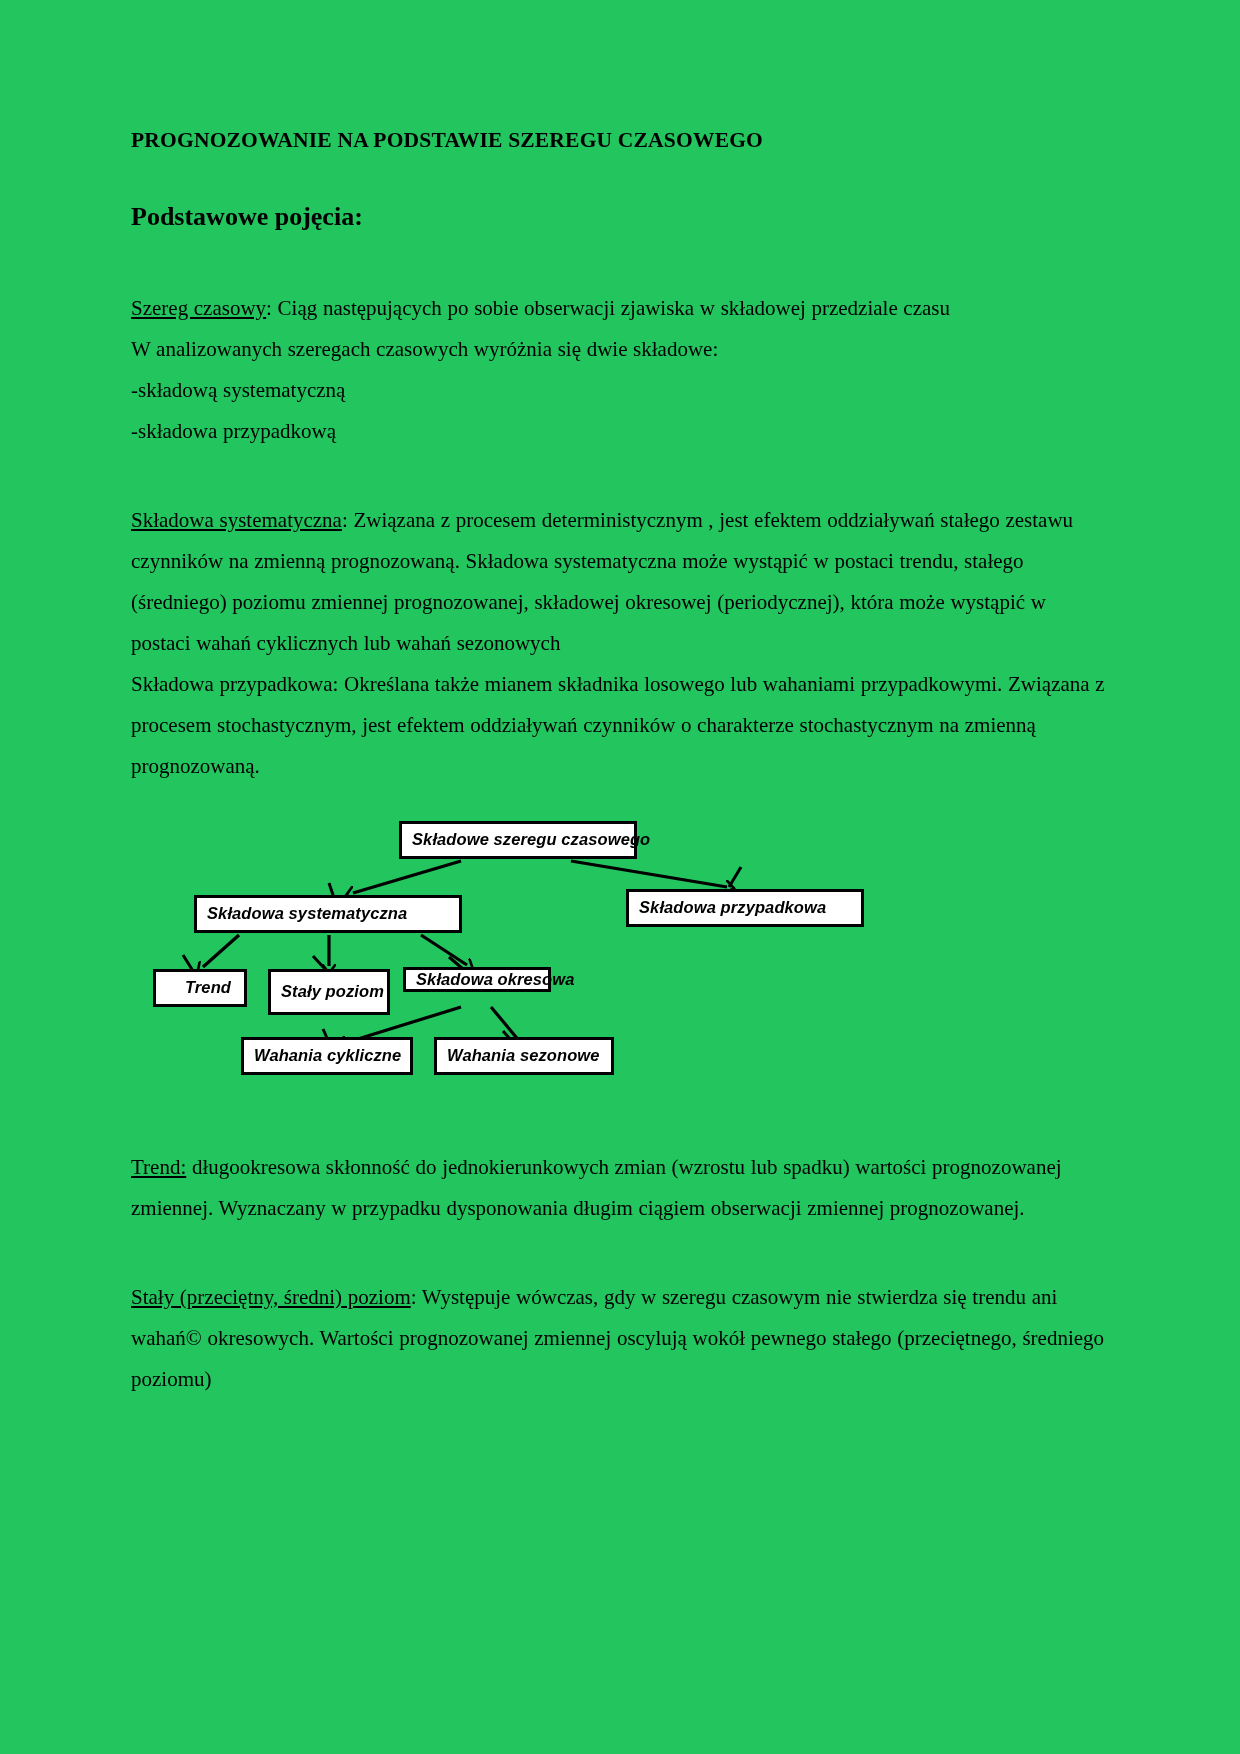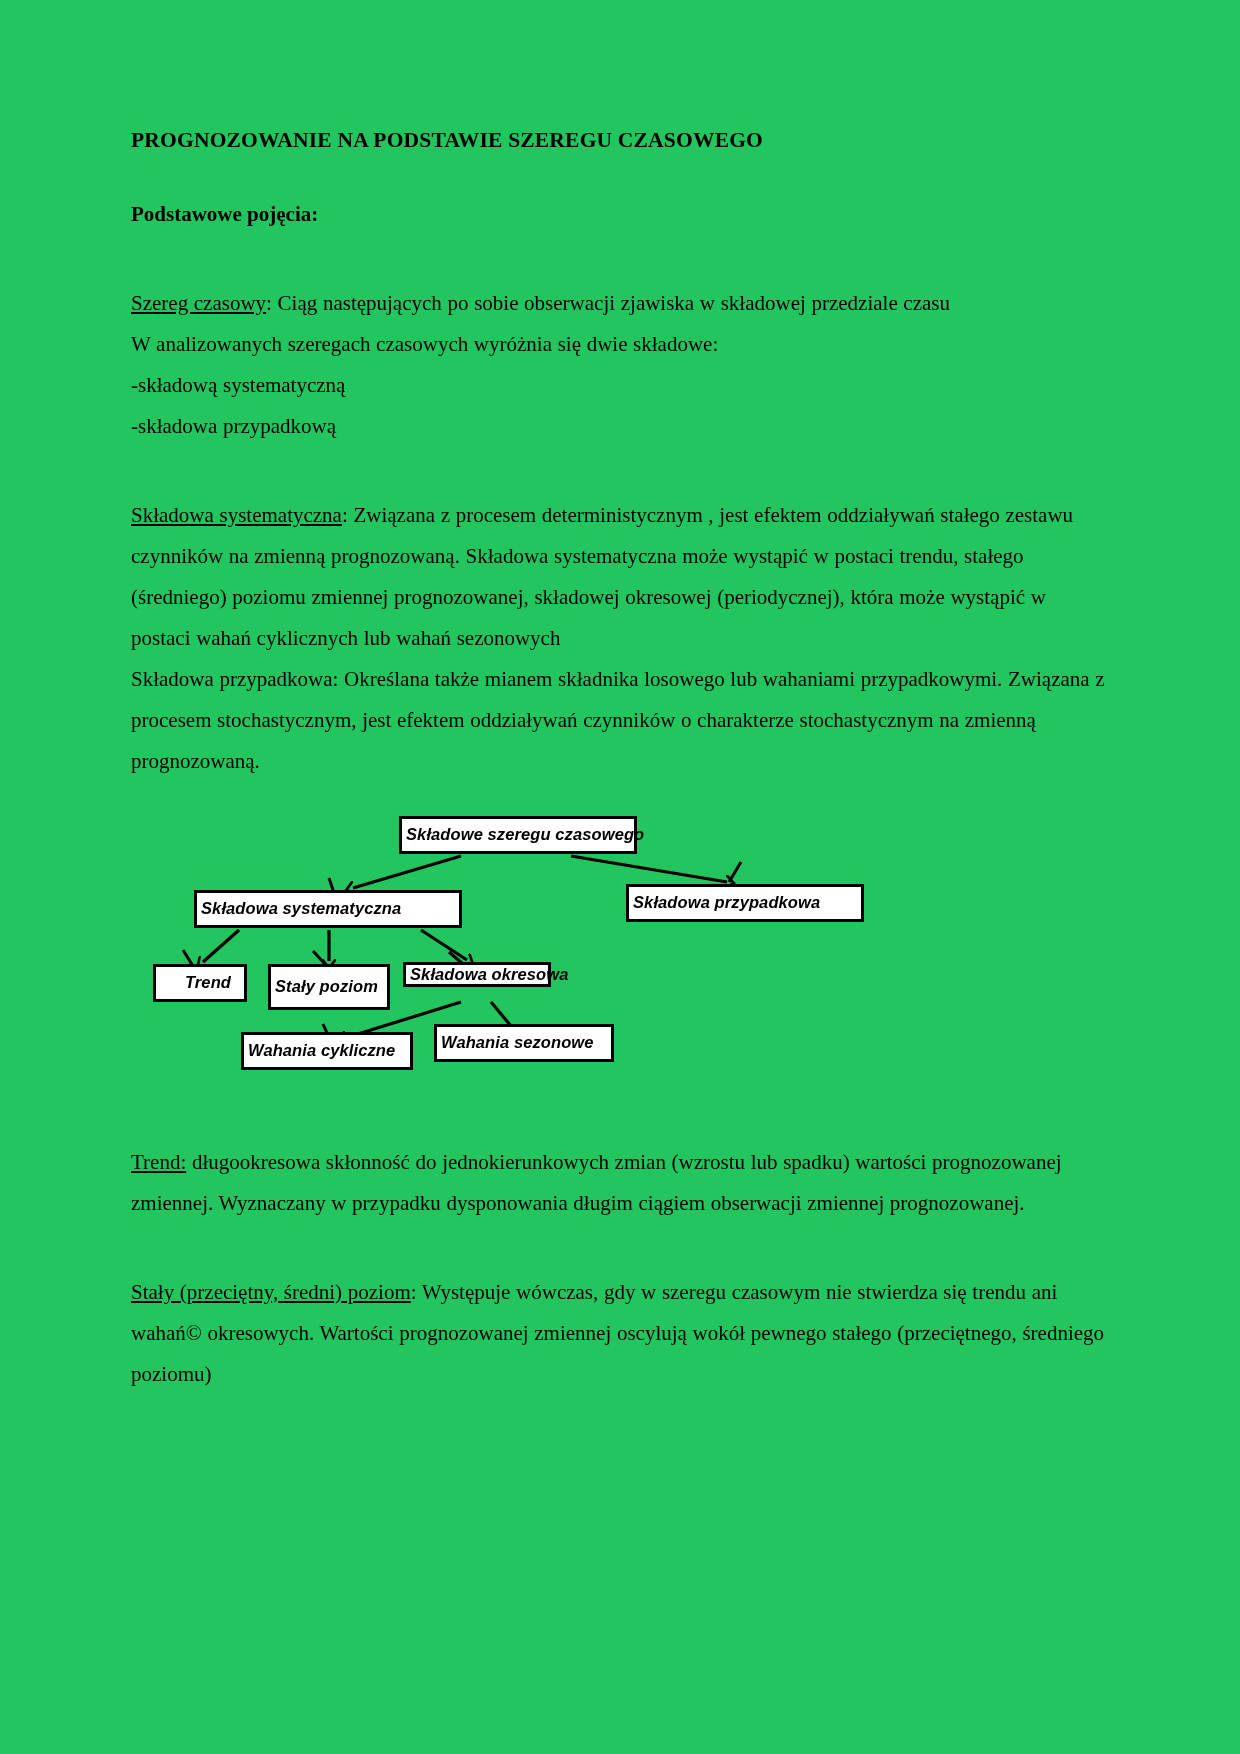"Podstawowe pojęcia:" .sub-heading { font-size: 21px -> 26px }
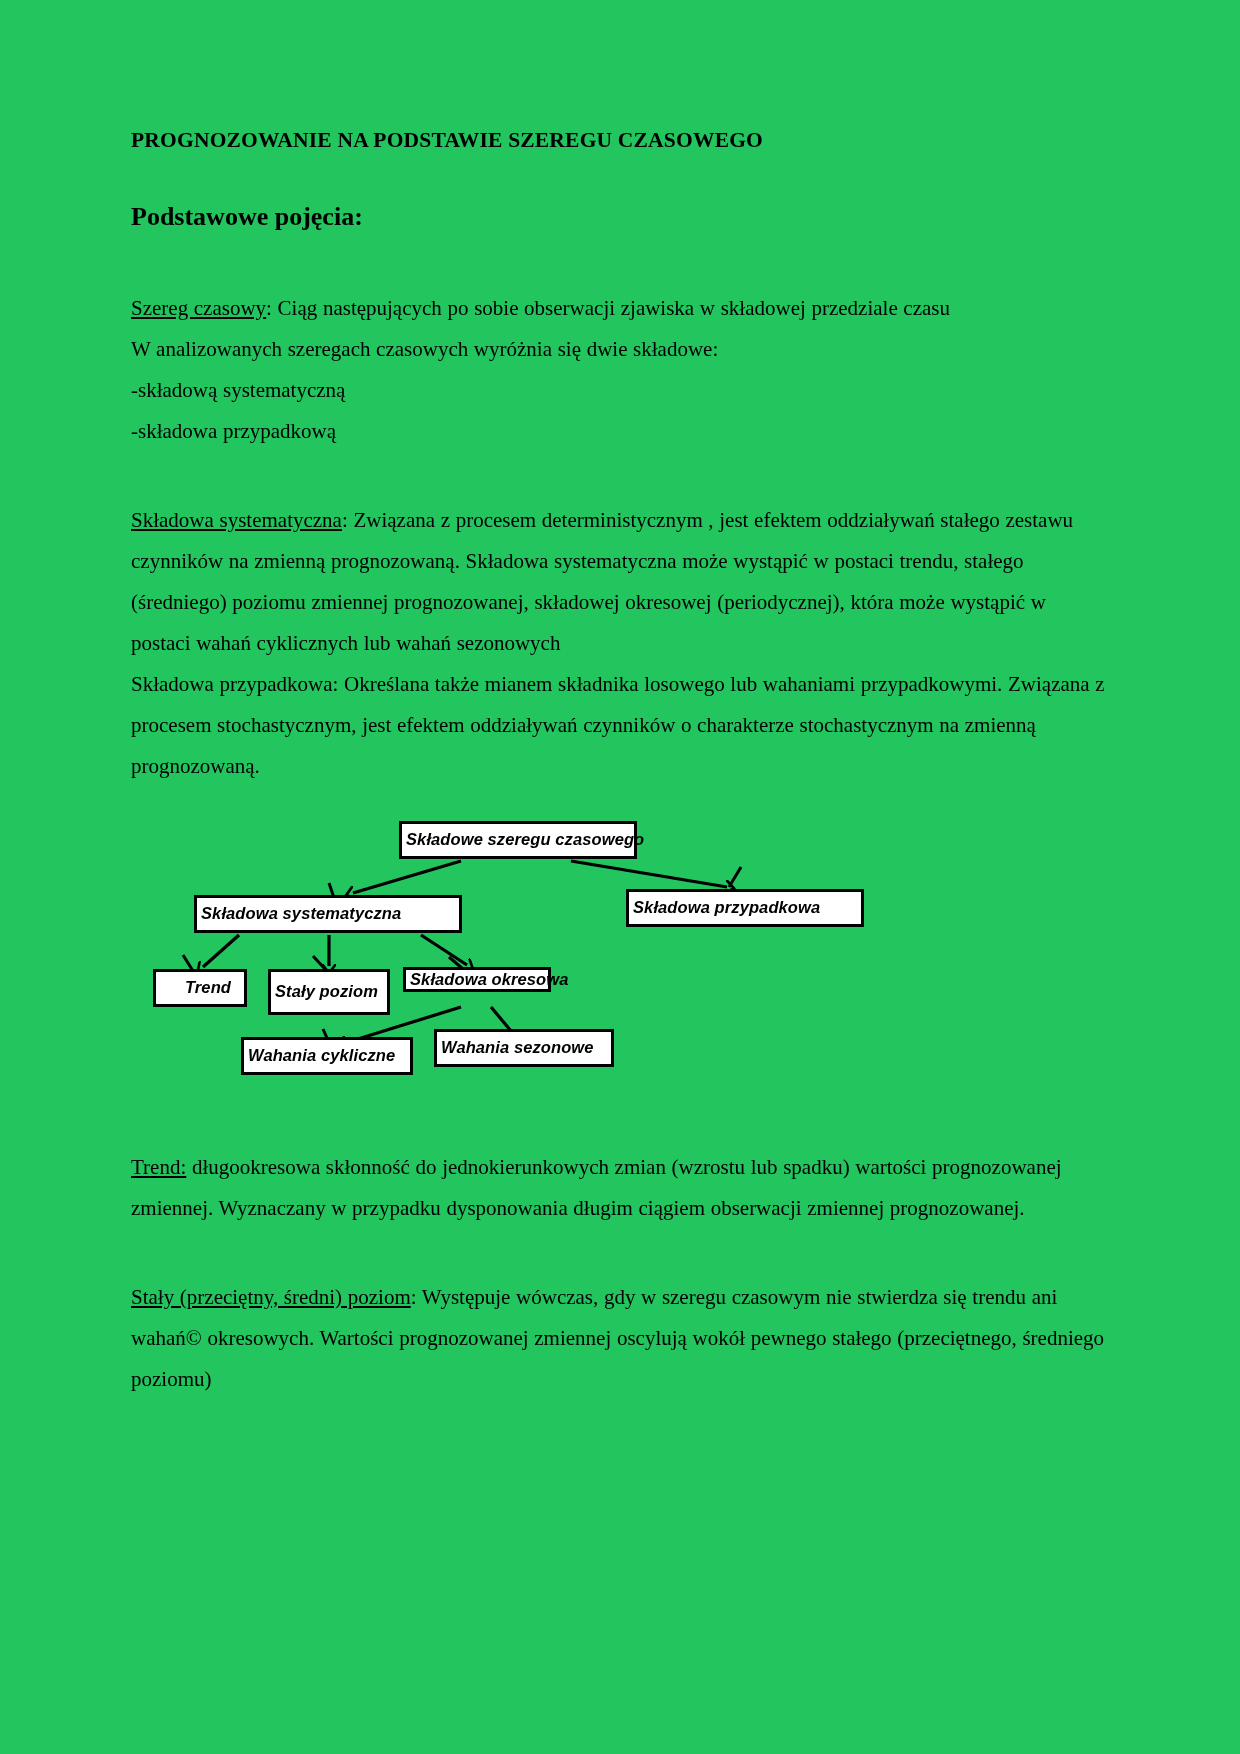"Składowe szeregu czasowego" .dbox { padding-left: 4px -> 10px }
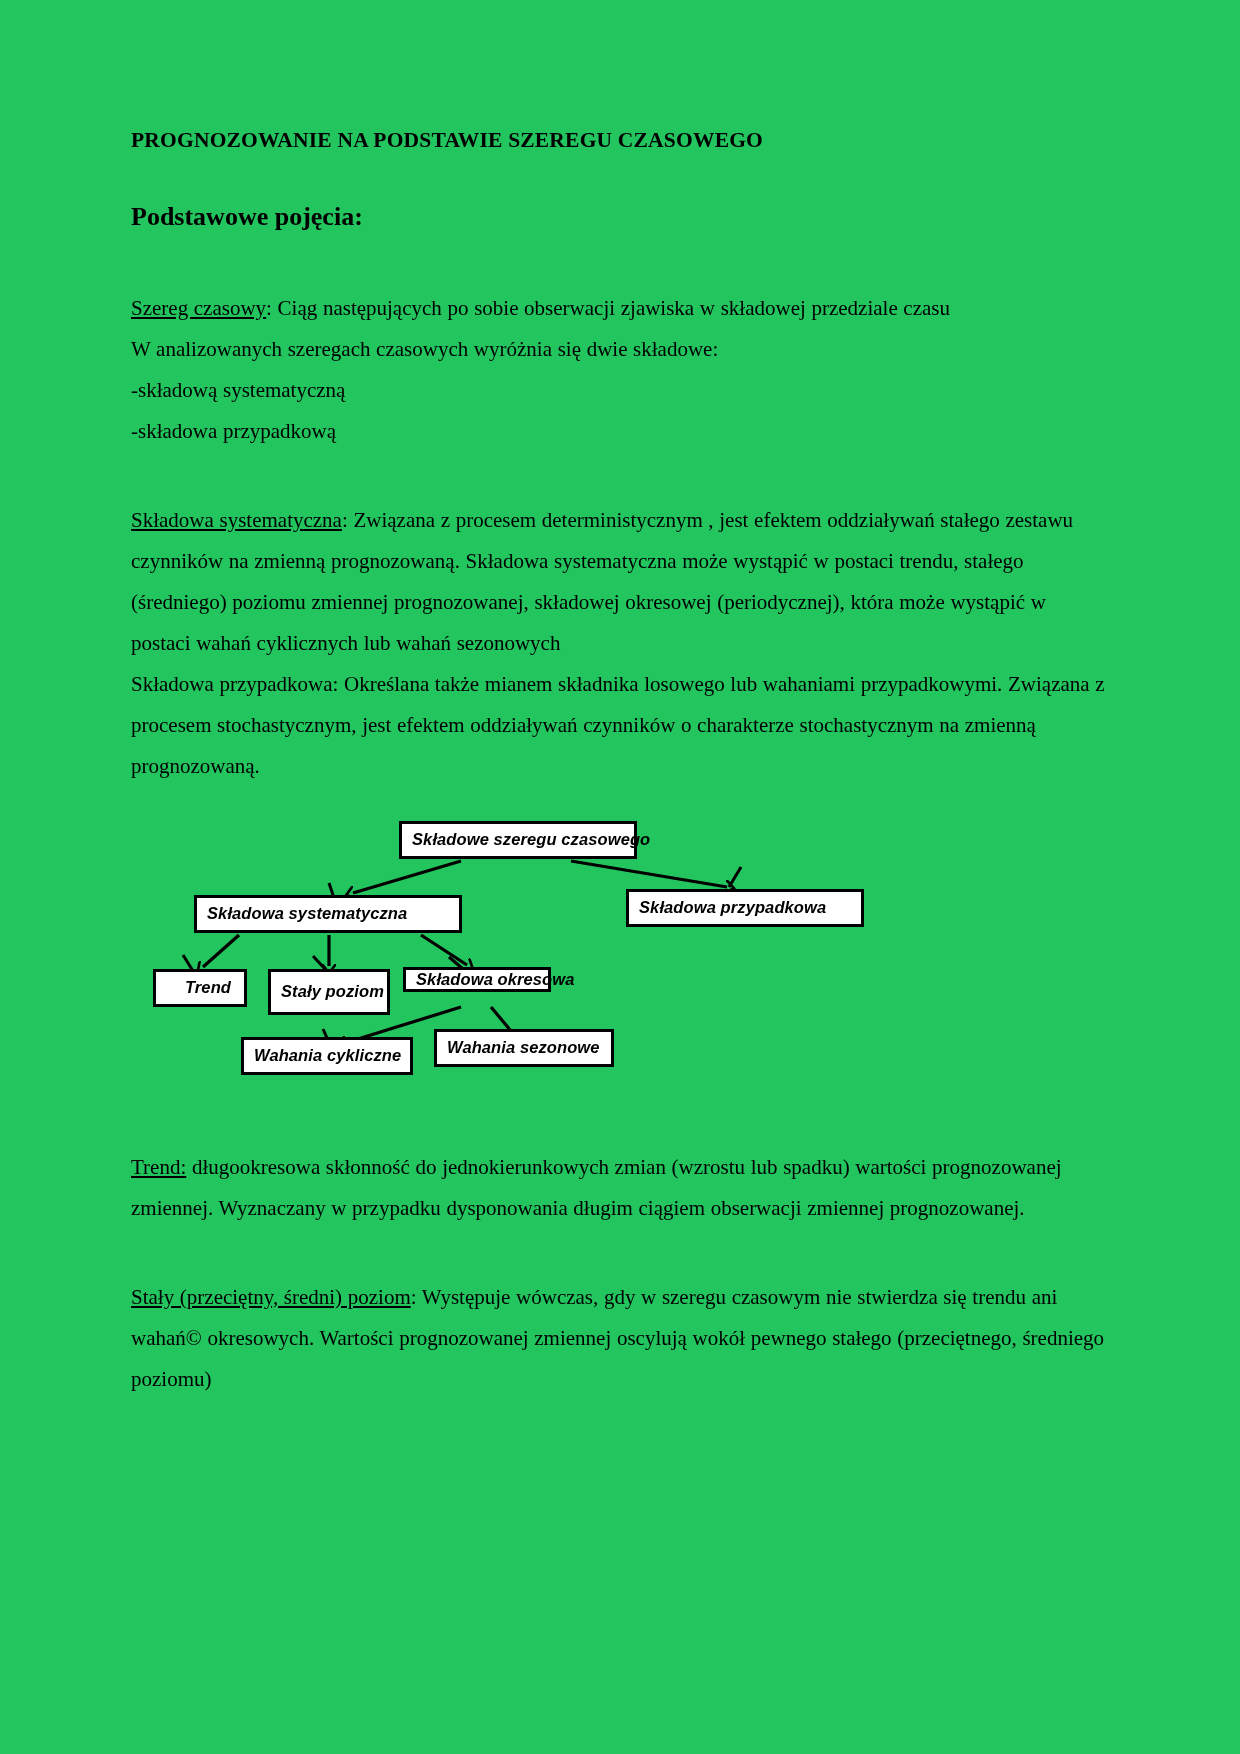"Wahania sezonowe" #box-sez { top: 212px -> 220px }
